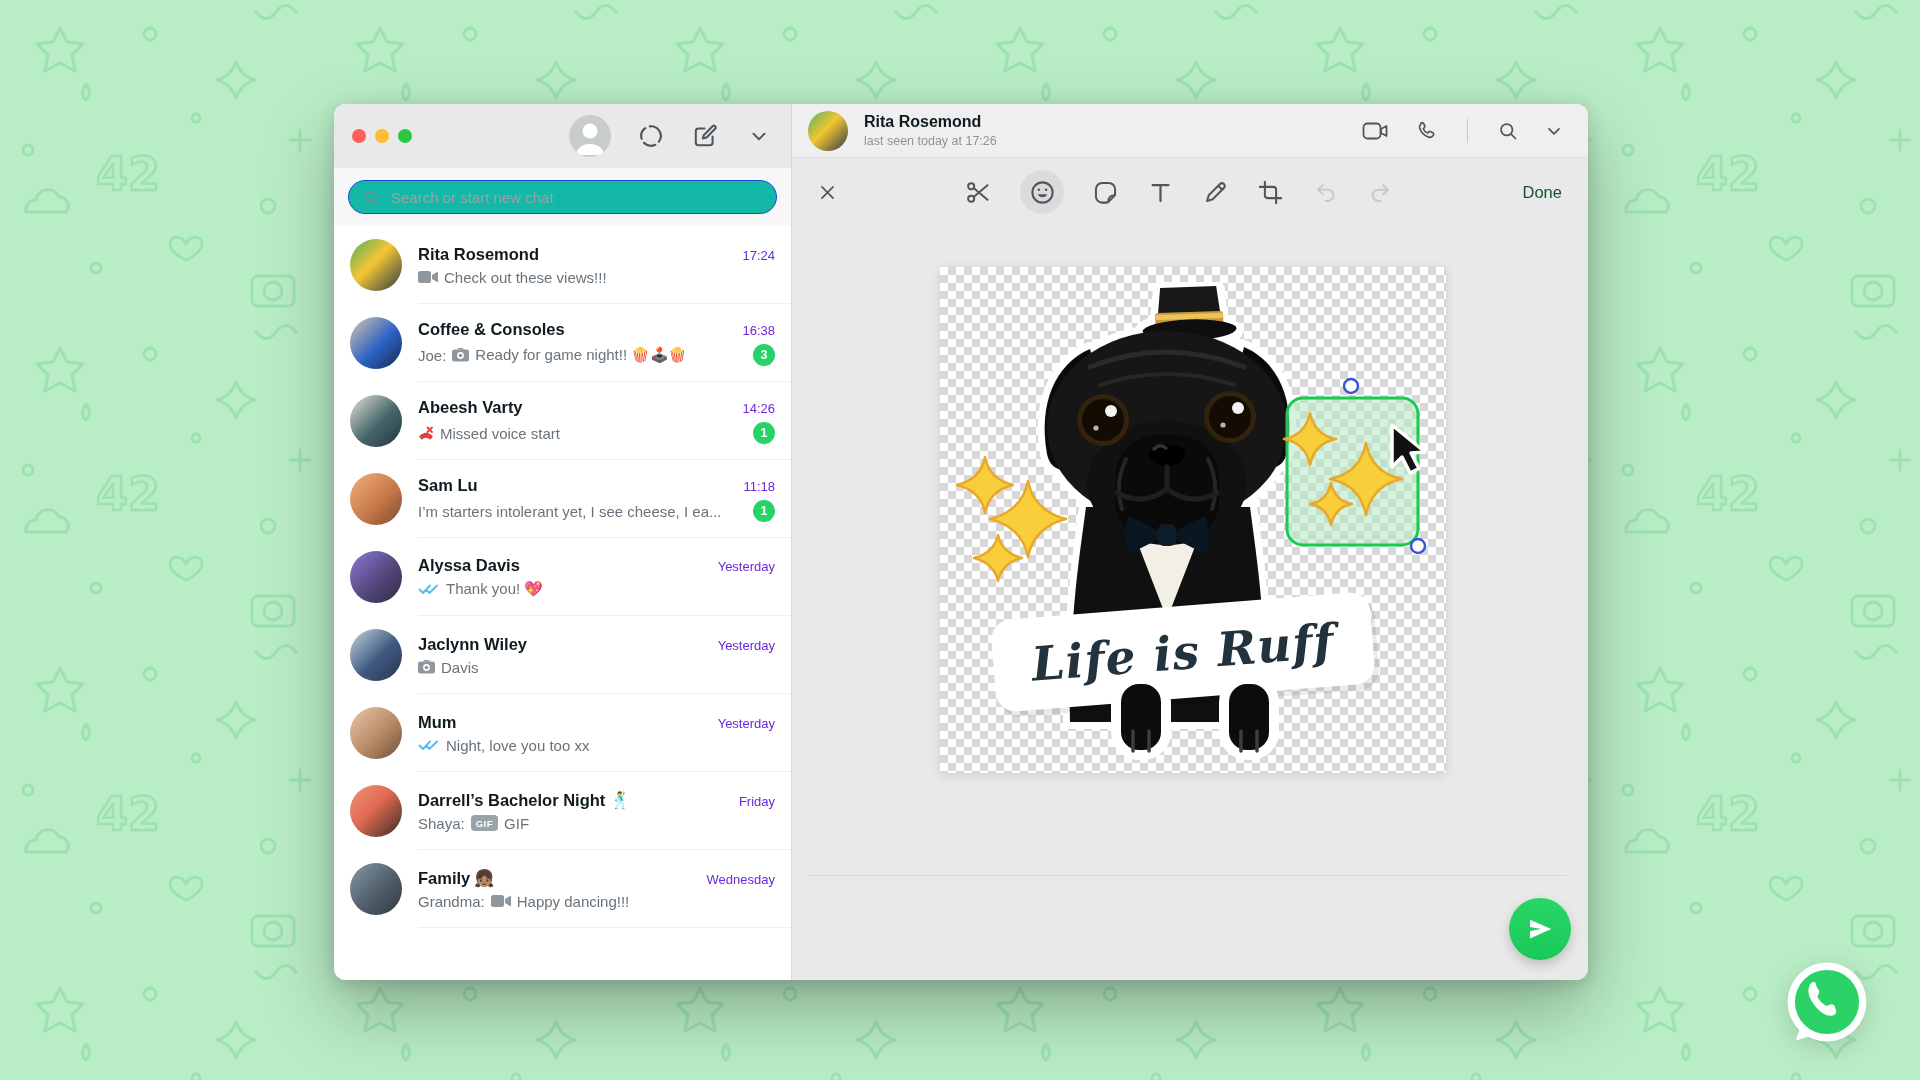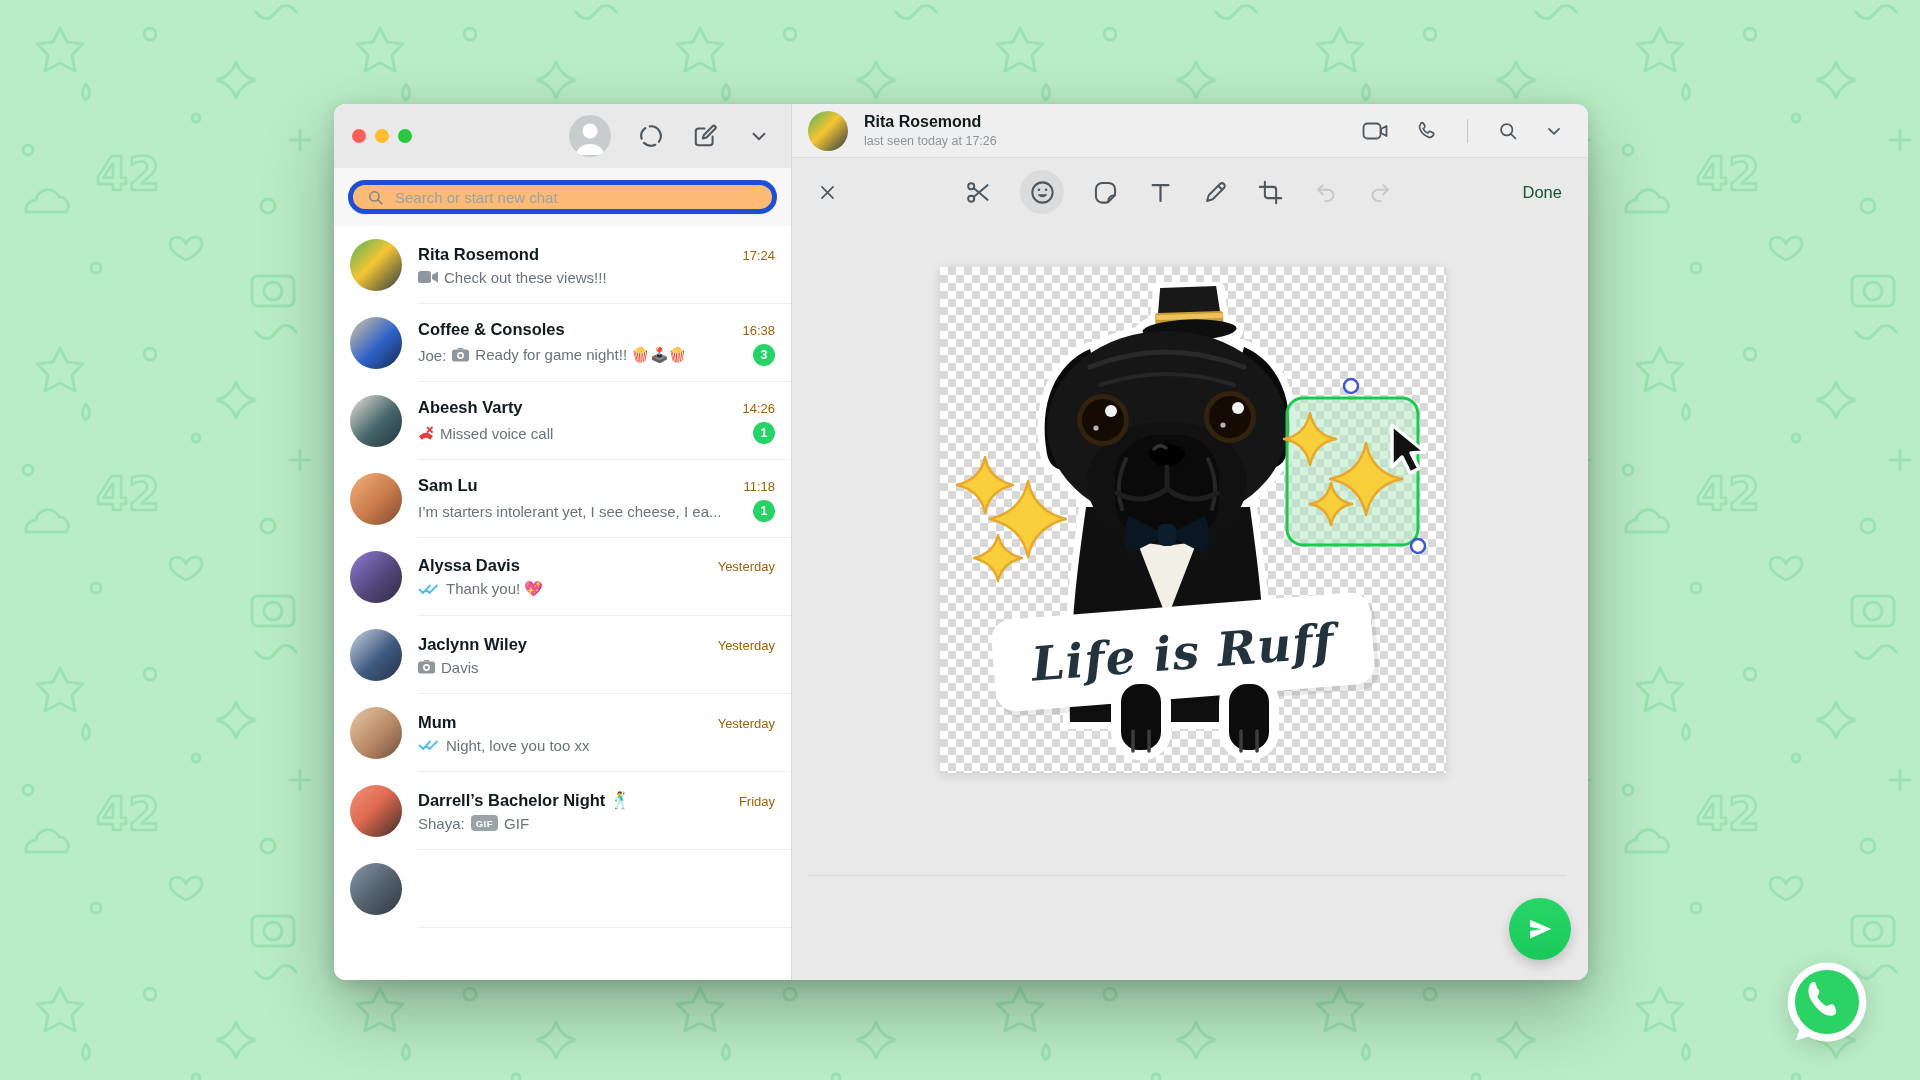"Search or start new chat" .search-pill { background: #fdba74 -> #14b8a6; border: 5px solid #1d4ed8 -> 1px solid #1d4ed8 }
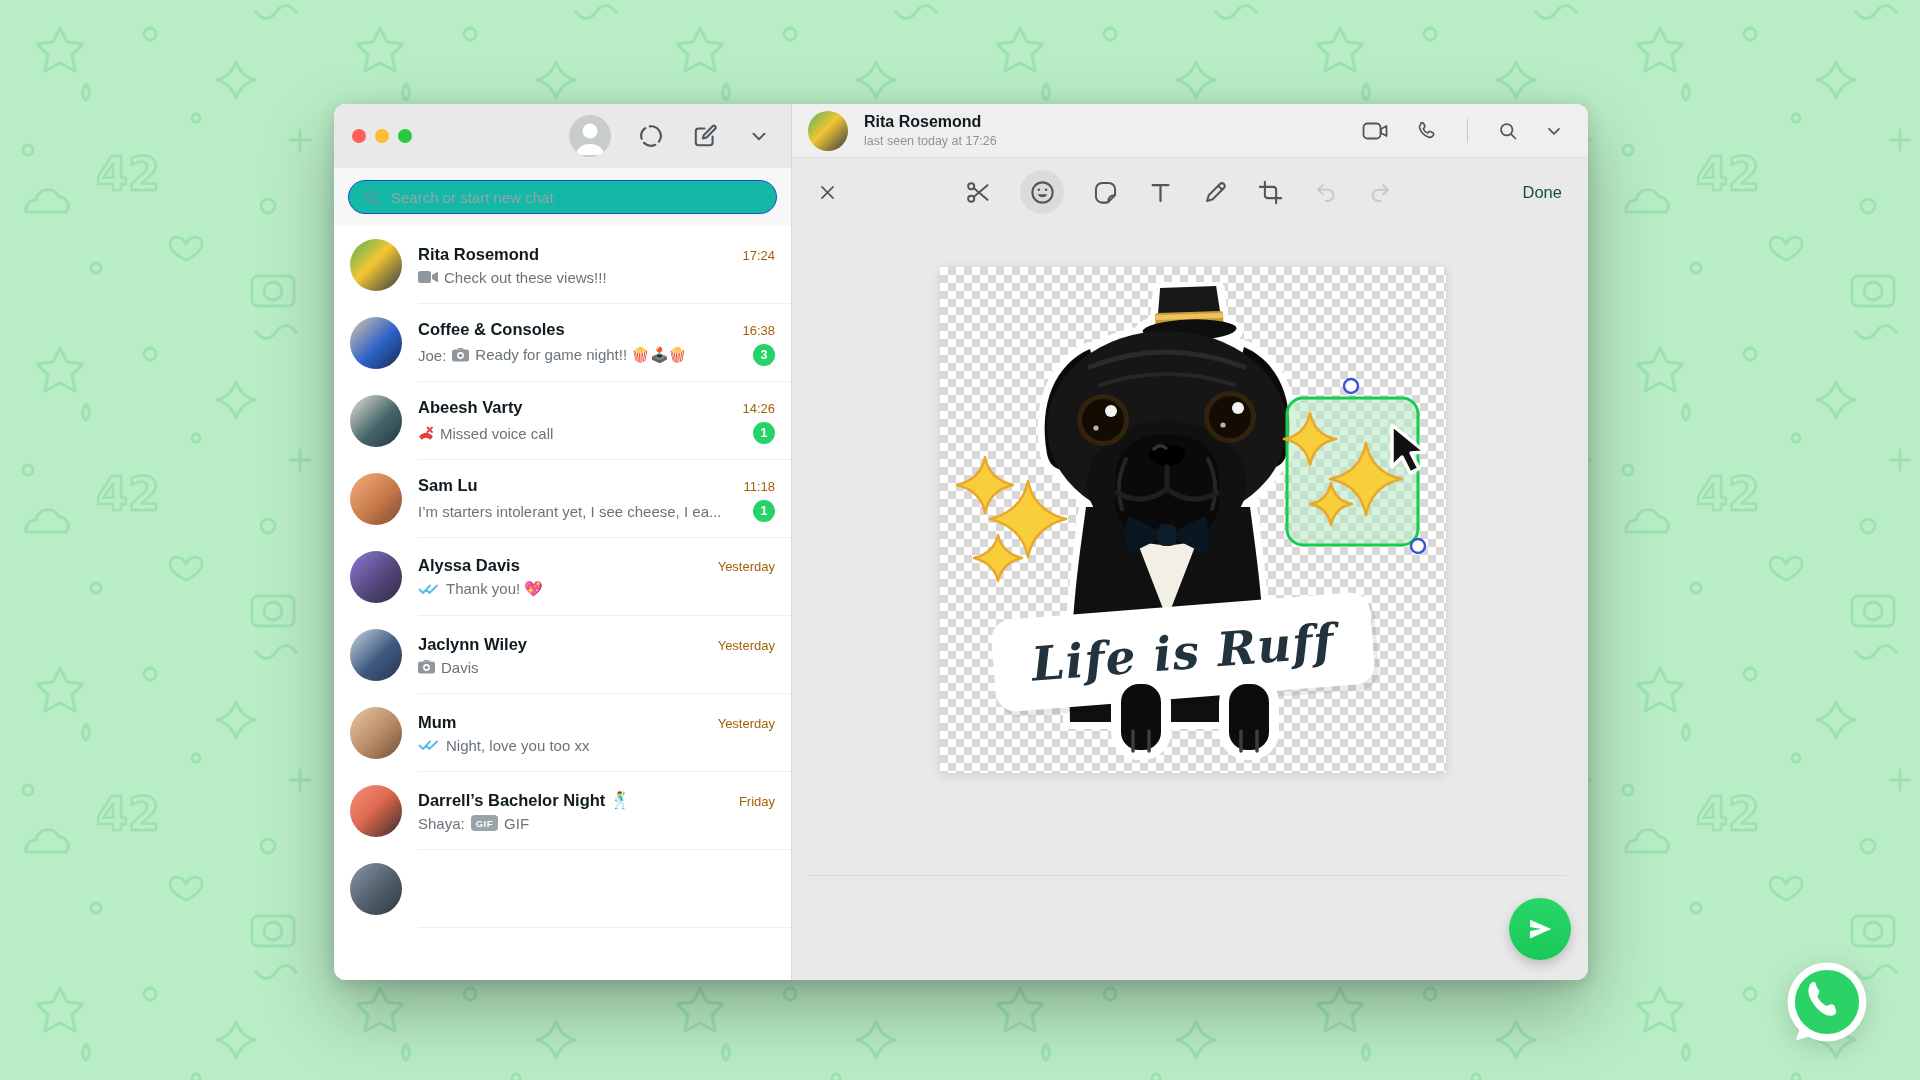"17:24" .ctime { color: #a16207 -> #6d28d9 }
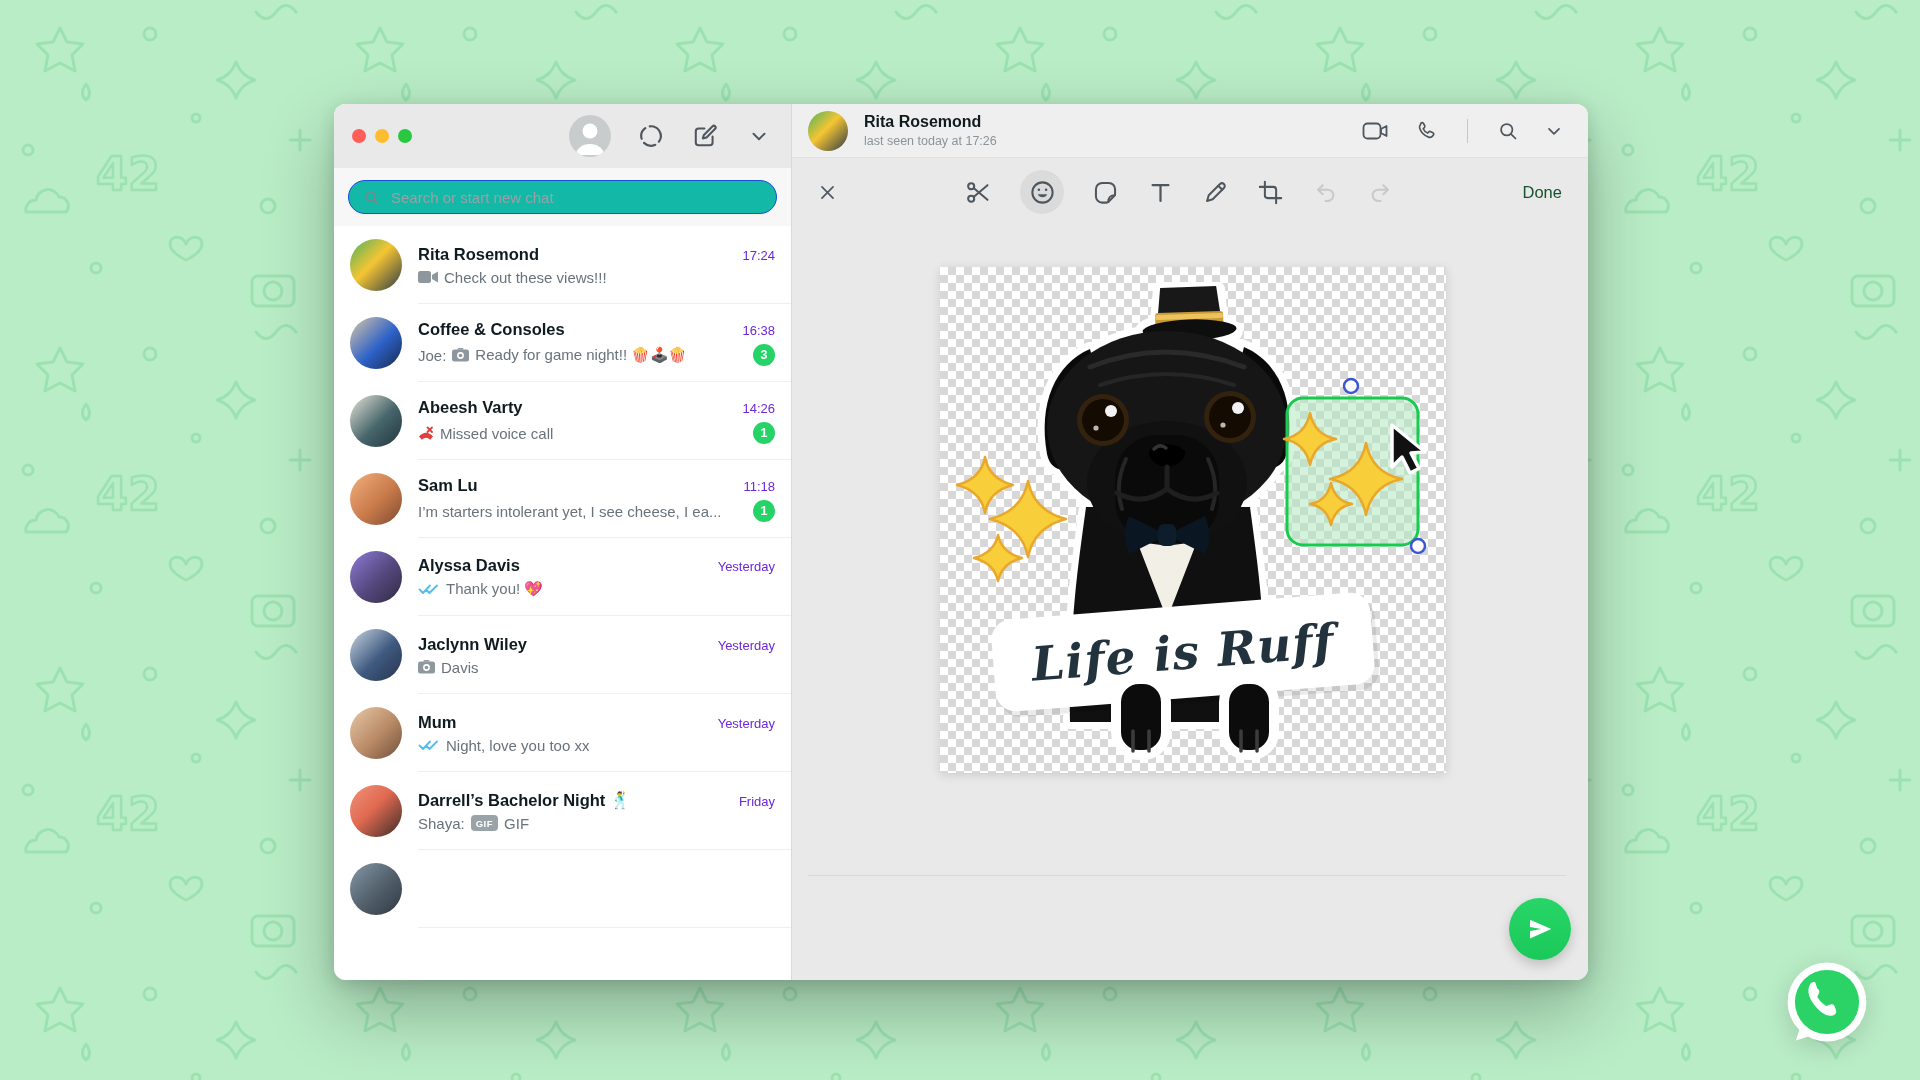"Missed voice call" span { text: call -> start }
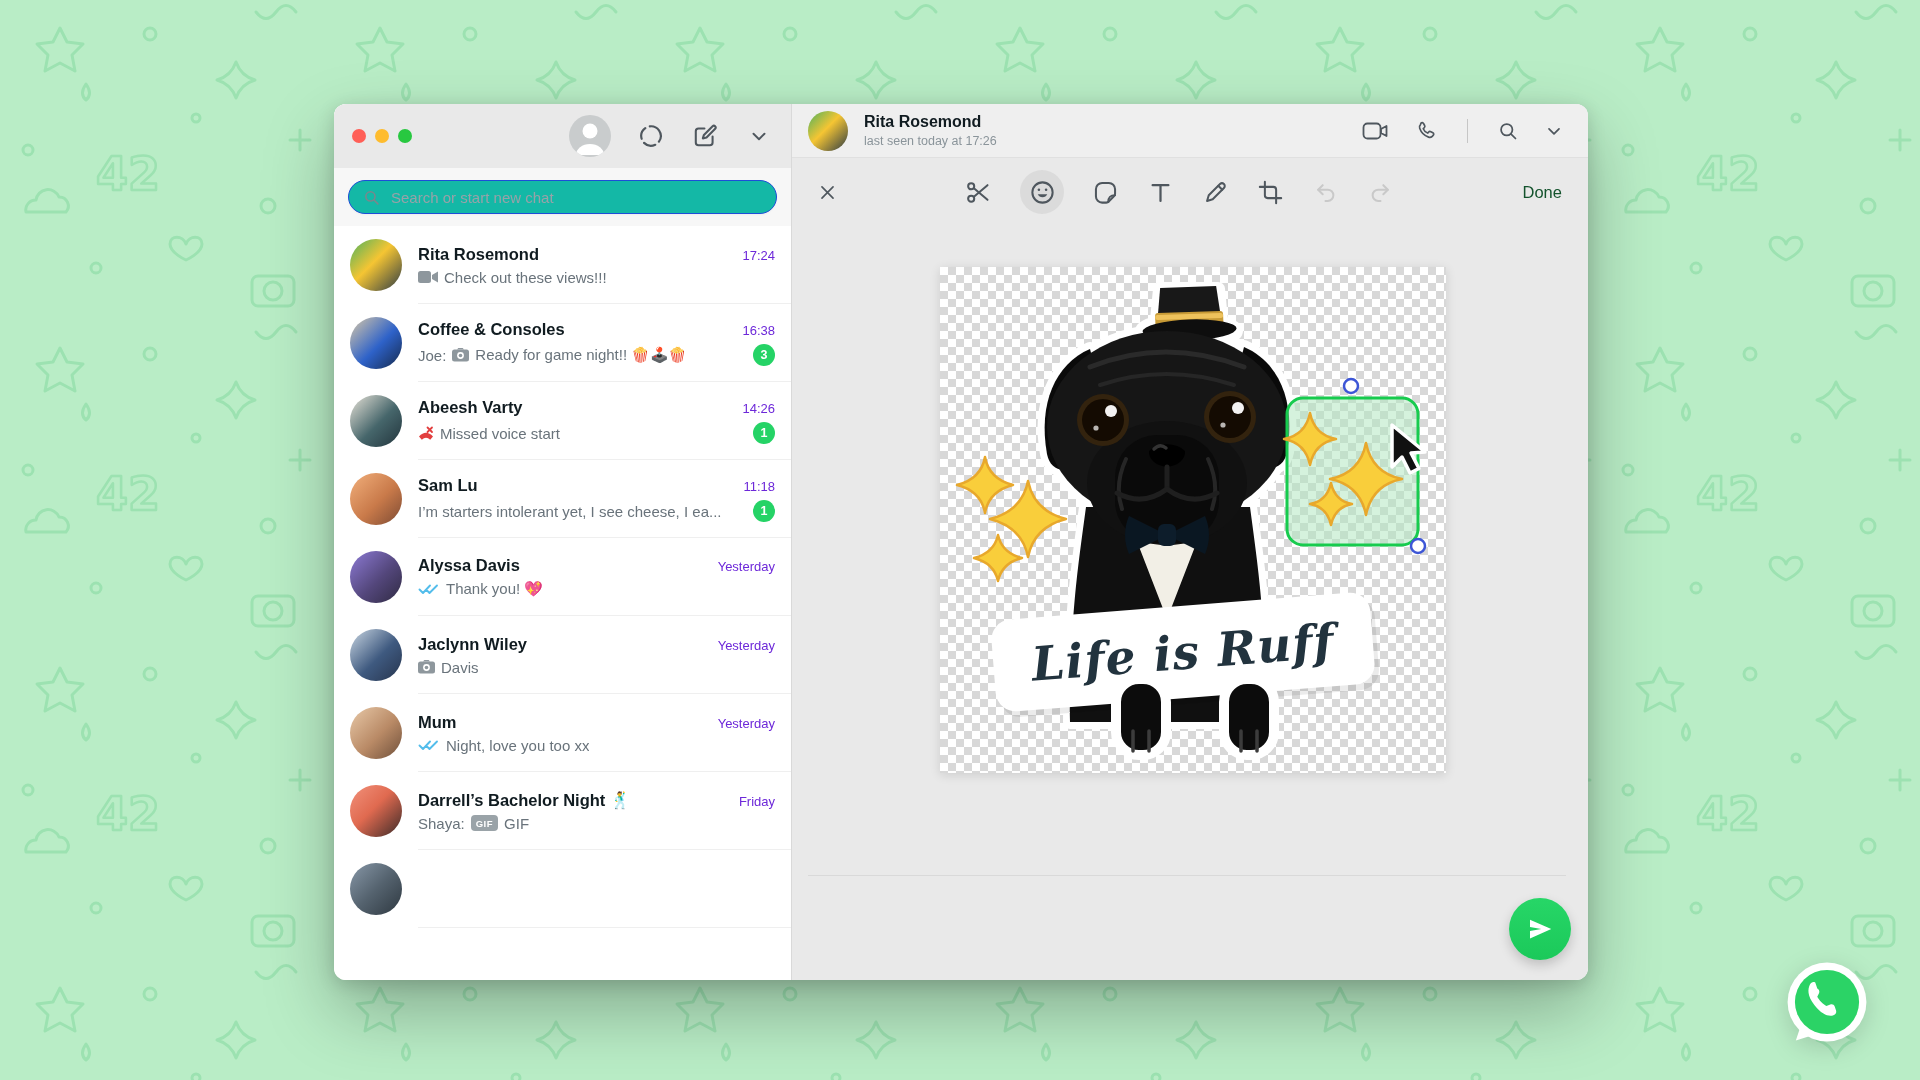"Family 👧🏽" div.row-main { html: none -> <div> <div> <span>Family 👧🏽</span> <span>Wednesday</span> </div> <div> <span> <span>Grandma:</span> <svg> <rect></rect> <path></path> </svg> <span>Happy dancing!!!</span> </span> </div> </div> }
